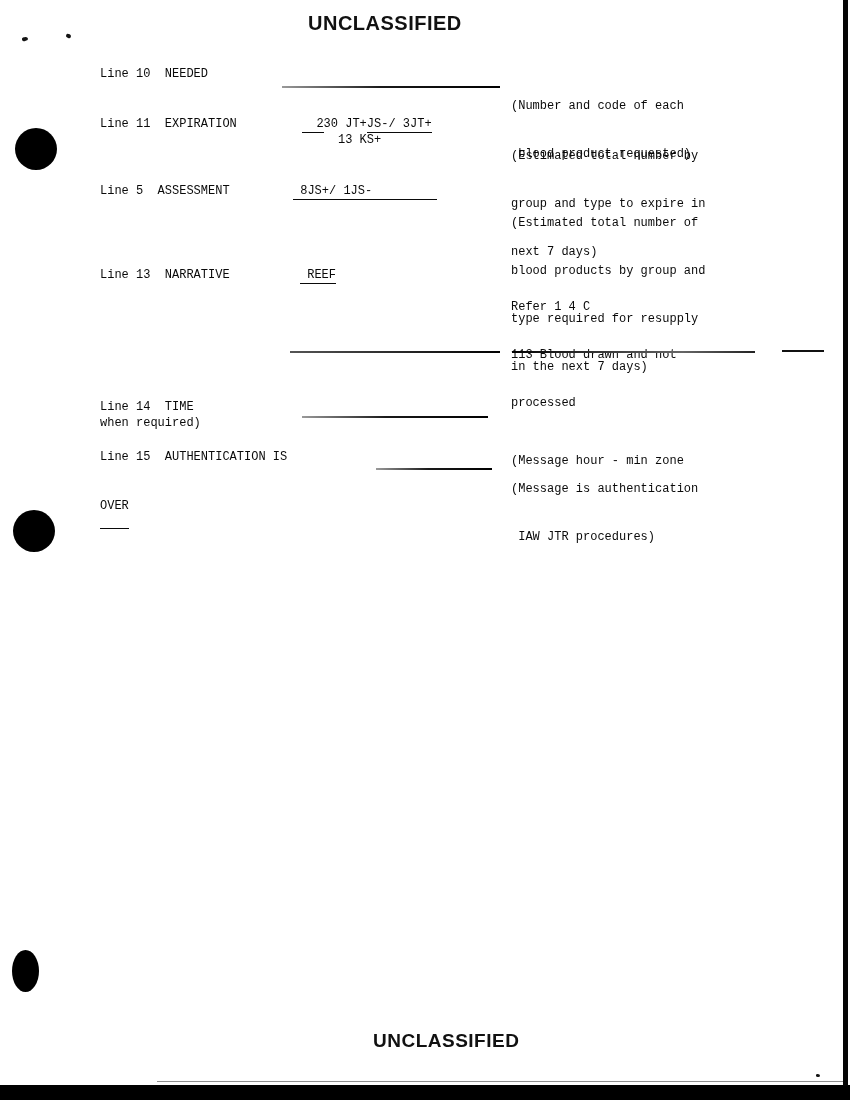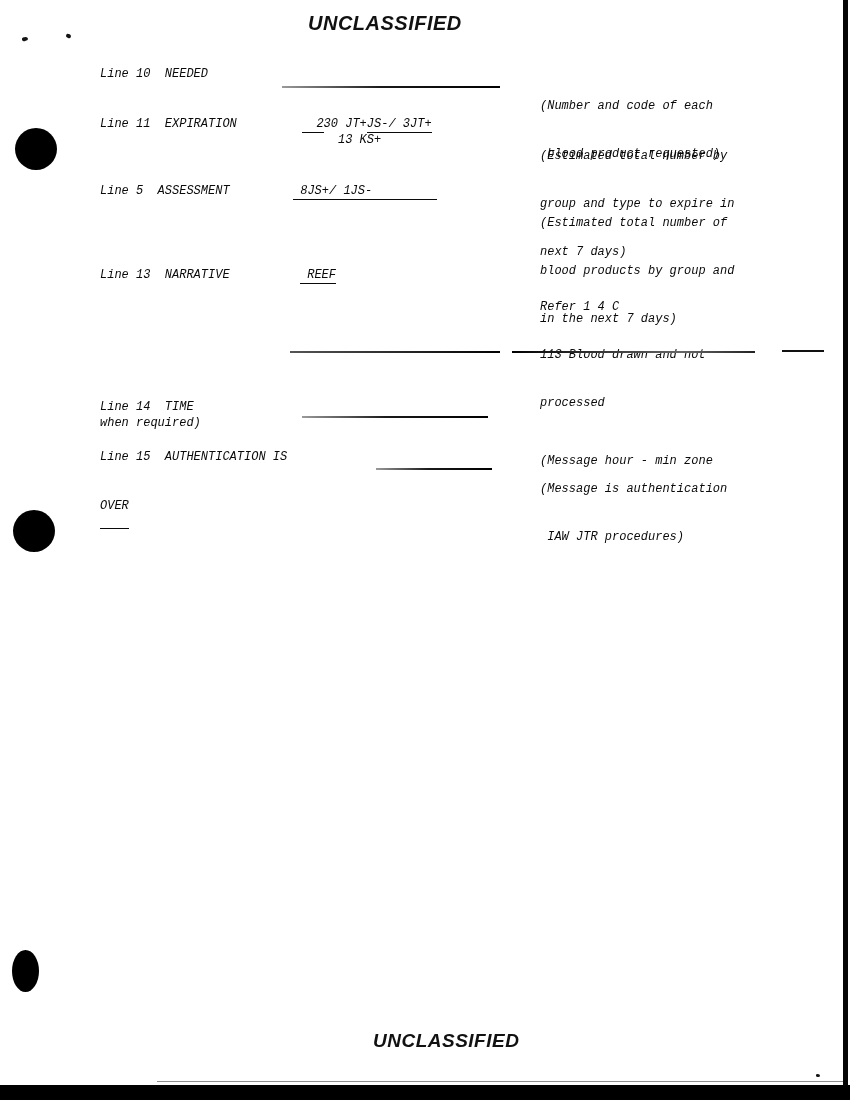"UNCLASSIFIED" .page { font-style: italic -> none }
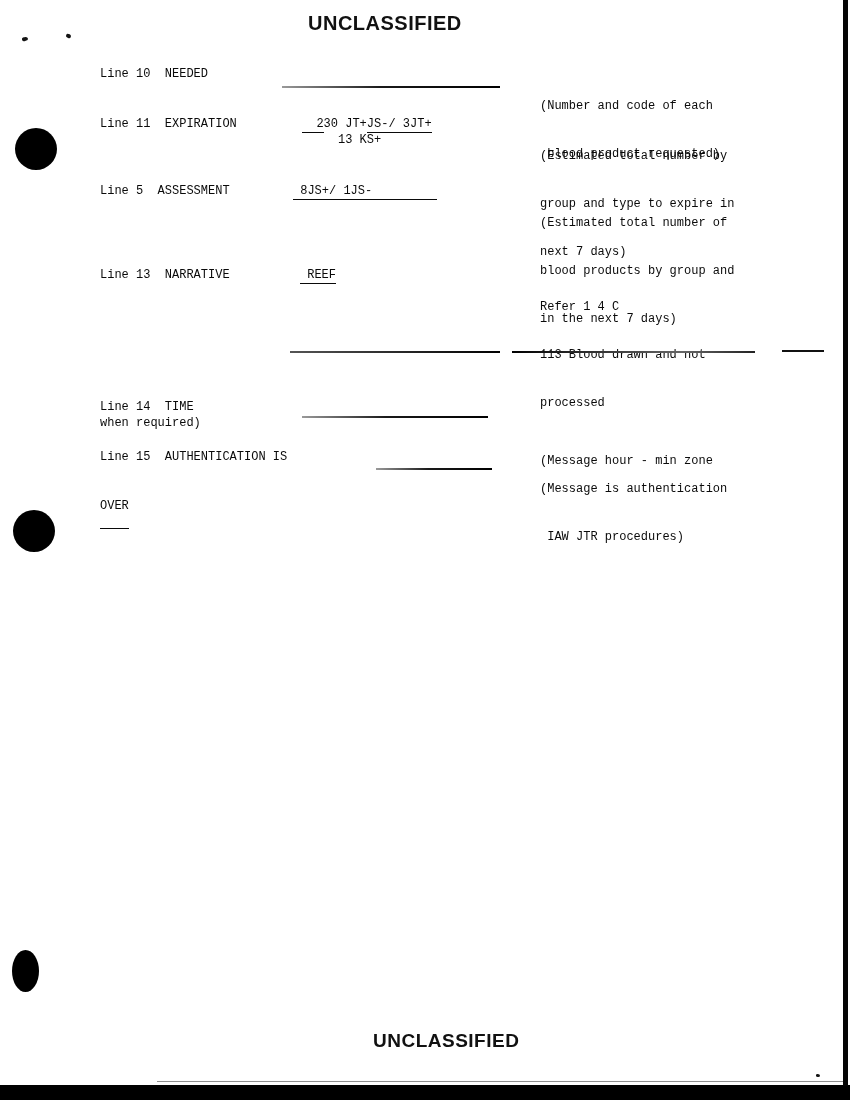"(Number and code of each" .noteblock span { margin-left: 29px -> none }
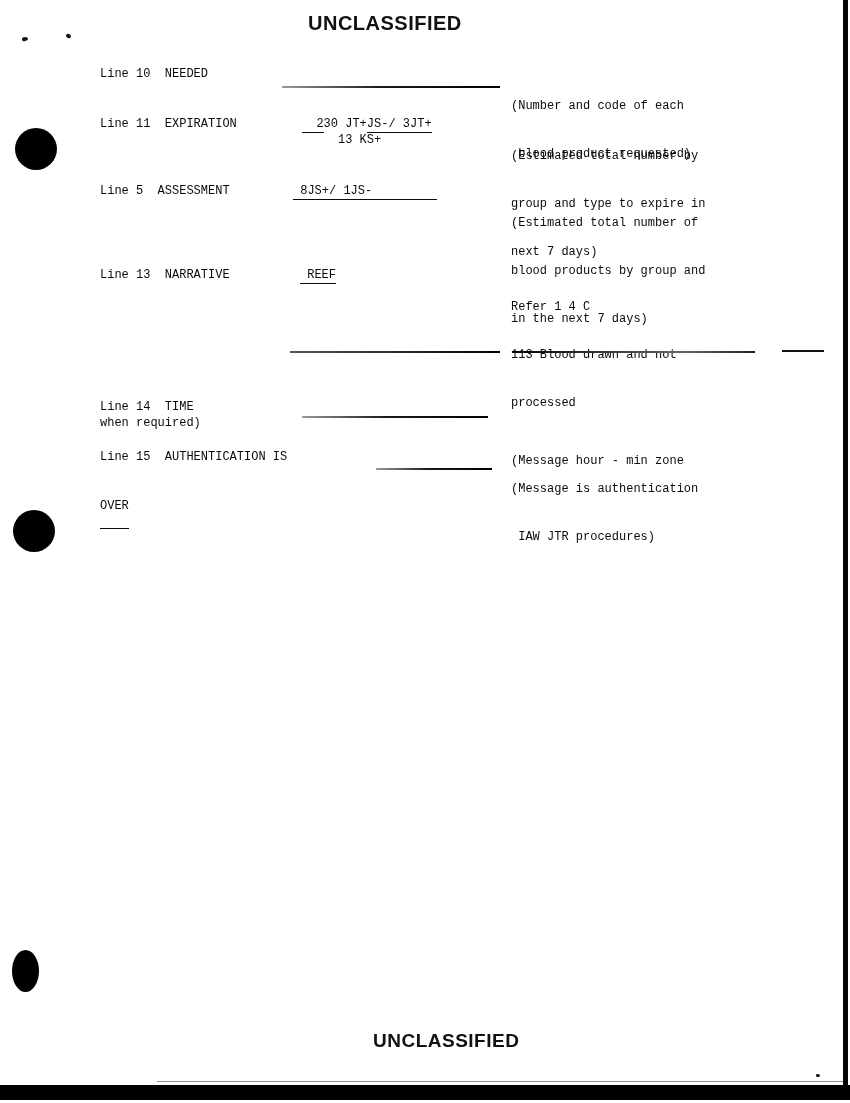"type required for resupply" span { html: none -> <span>type required for resupply</span> }
